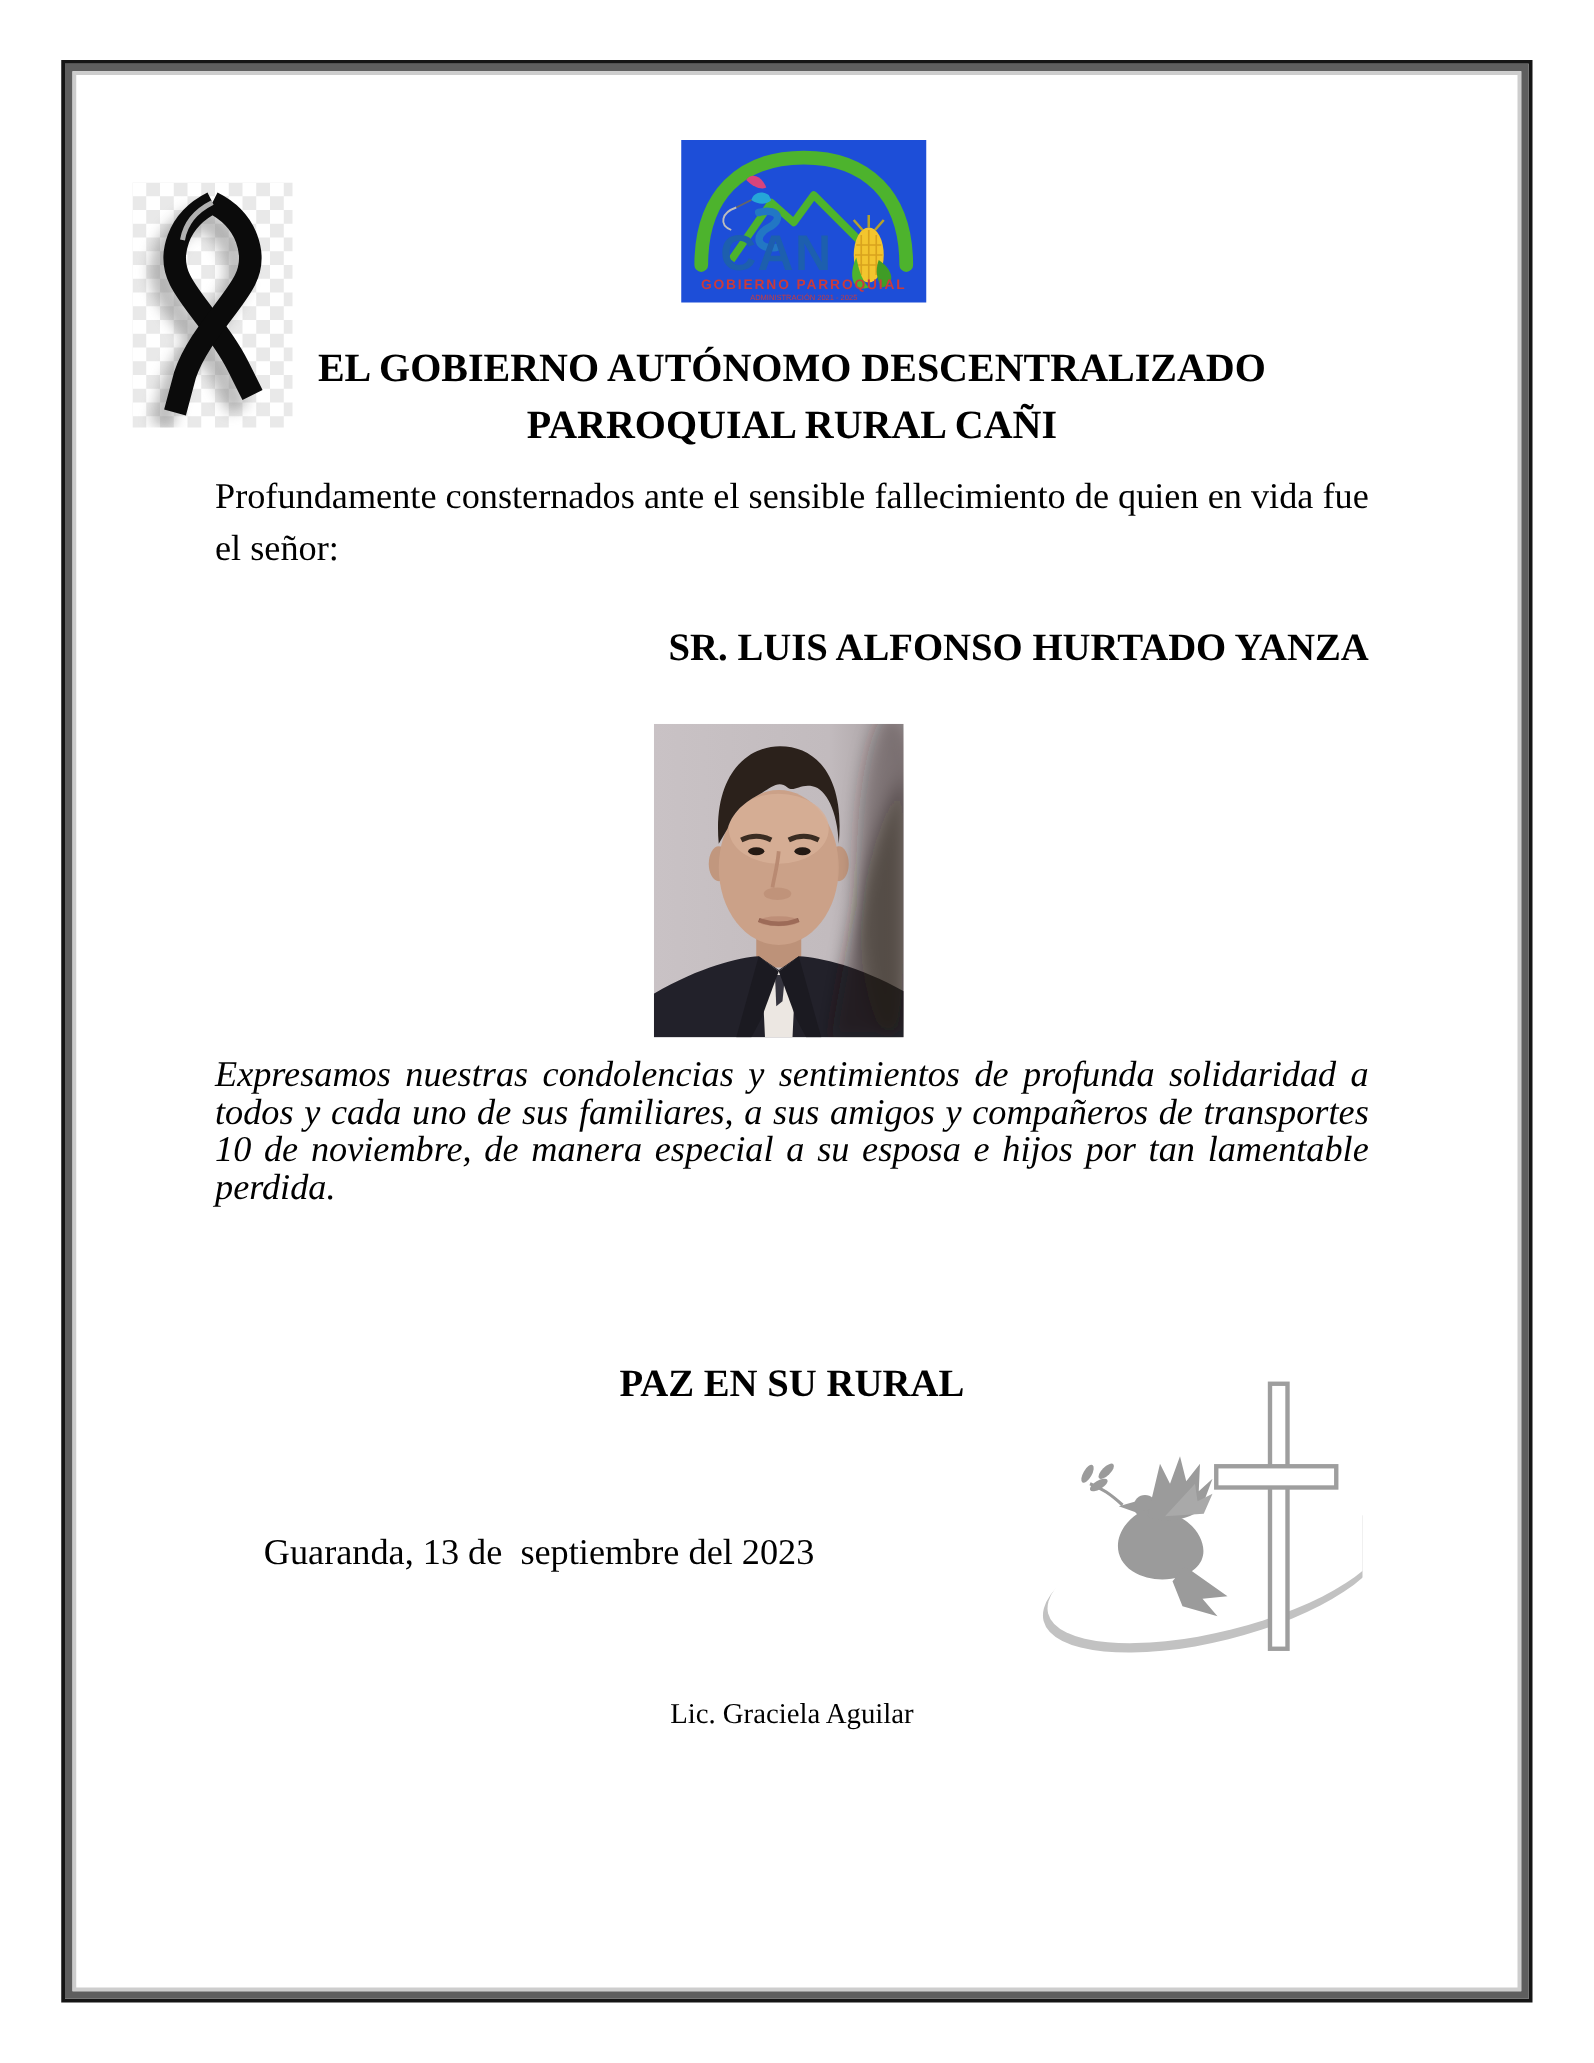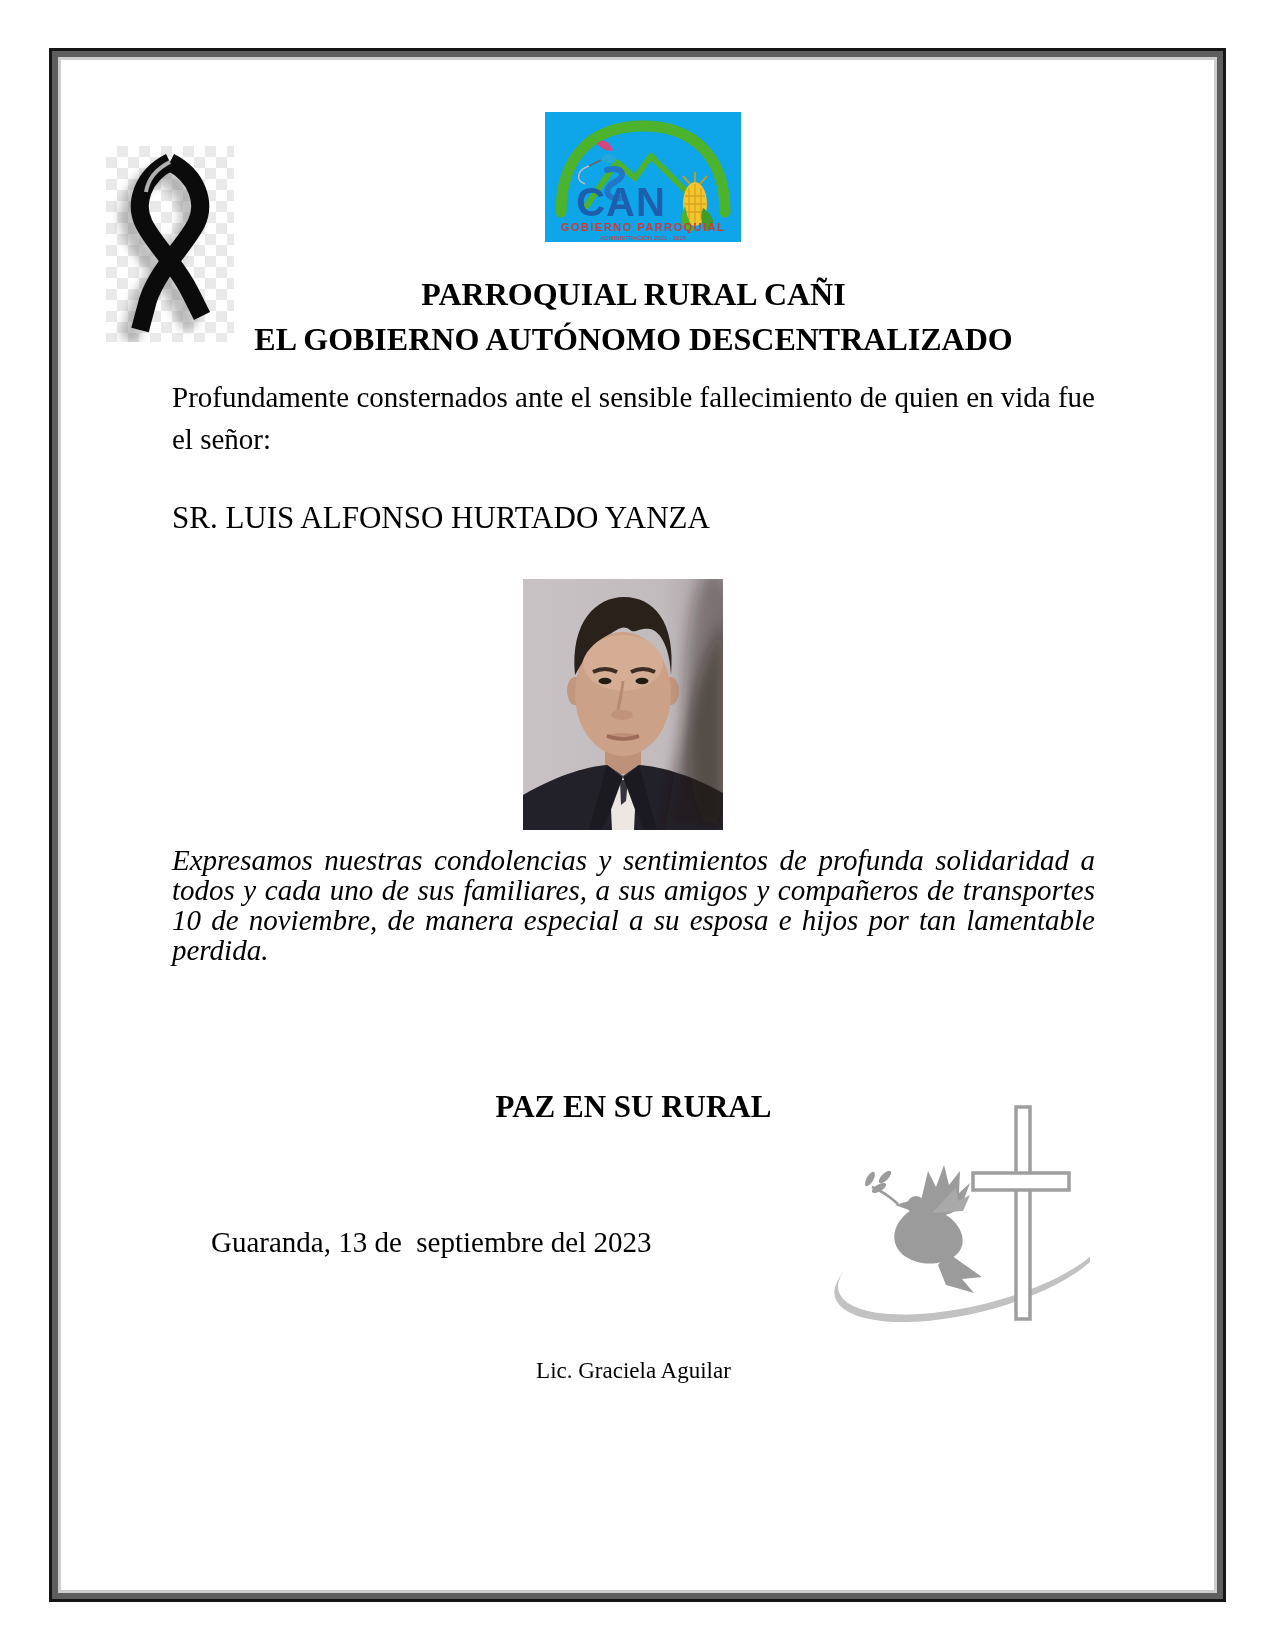"CAN" .logo-box { background: #0ea5e9 -> #1d4ed8 }
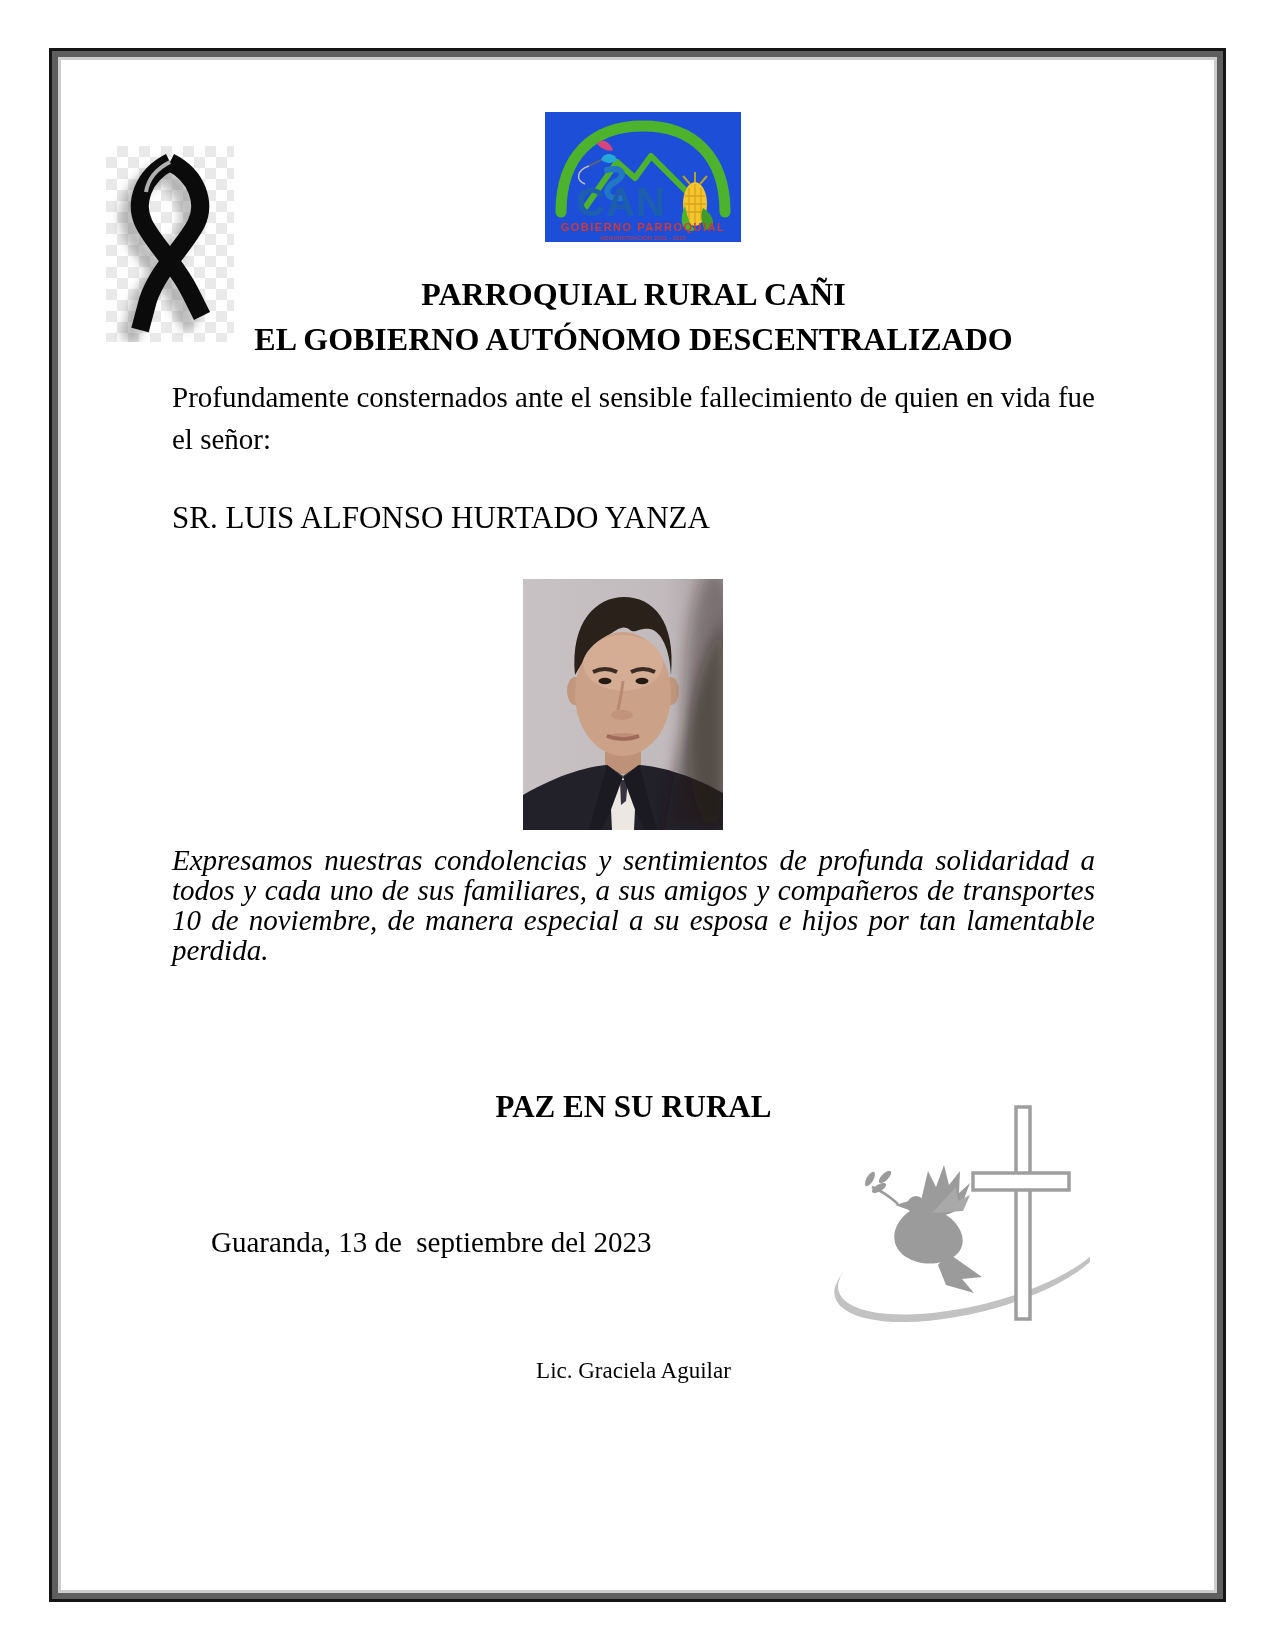"PARROQUIAL RURAL CAÑI" div { order: before "EL GOBIERNO AUTÓNOMO DESCENTRALIZADO" -> after "EL GOBIERNO AUTÓNOMO DESCENTRALIZADO" }
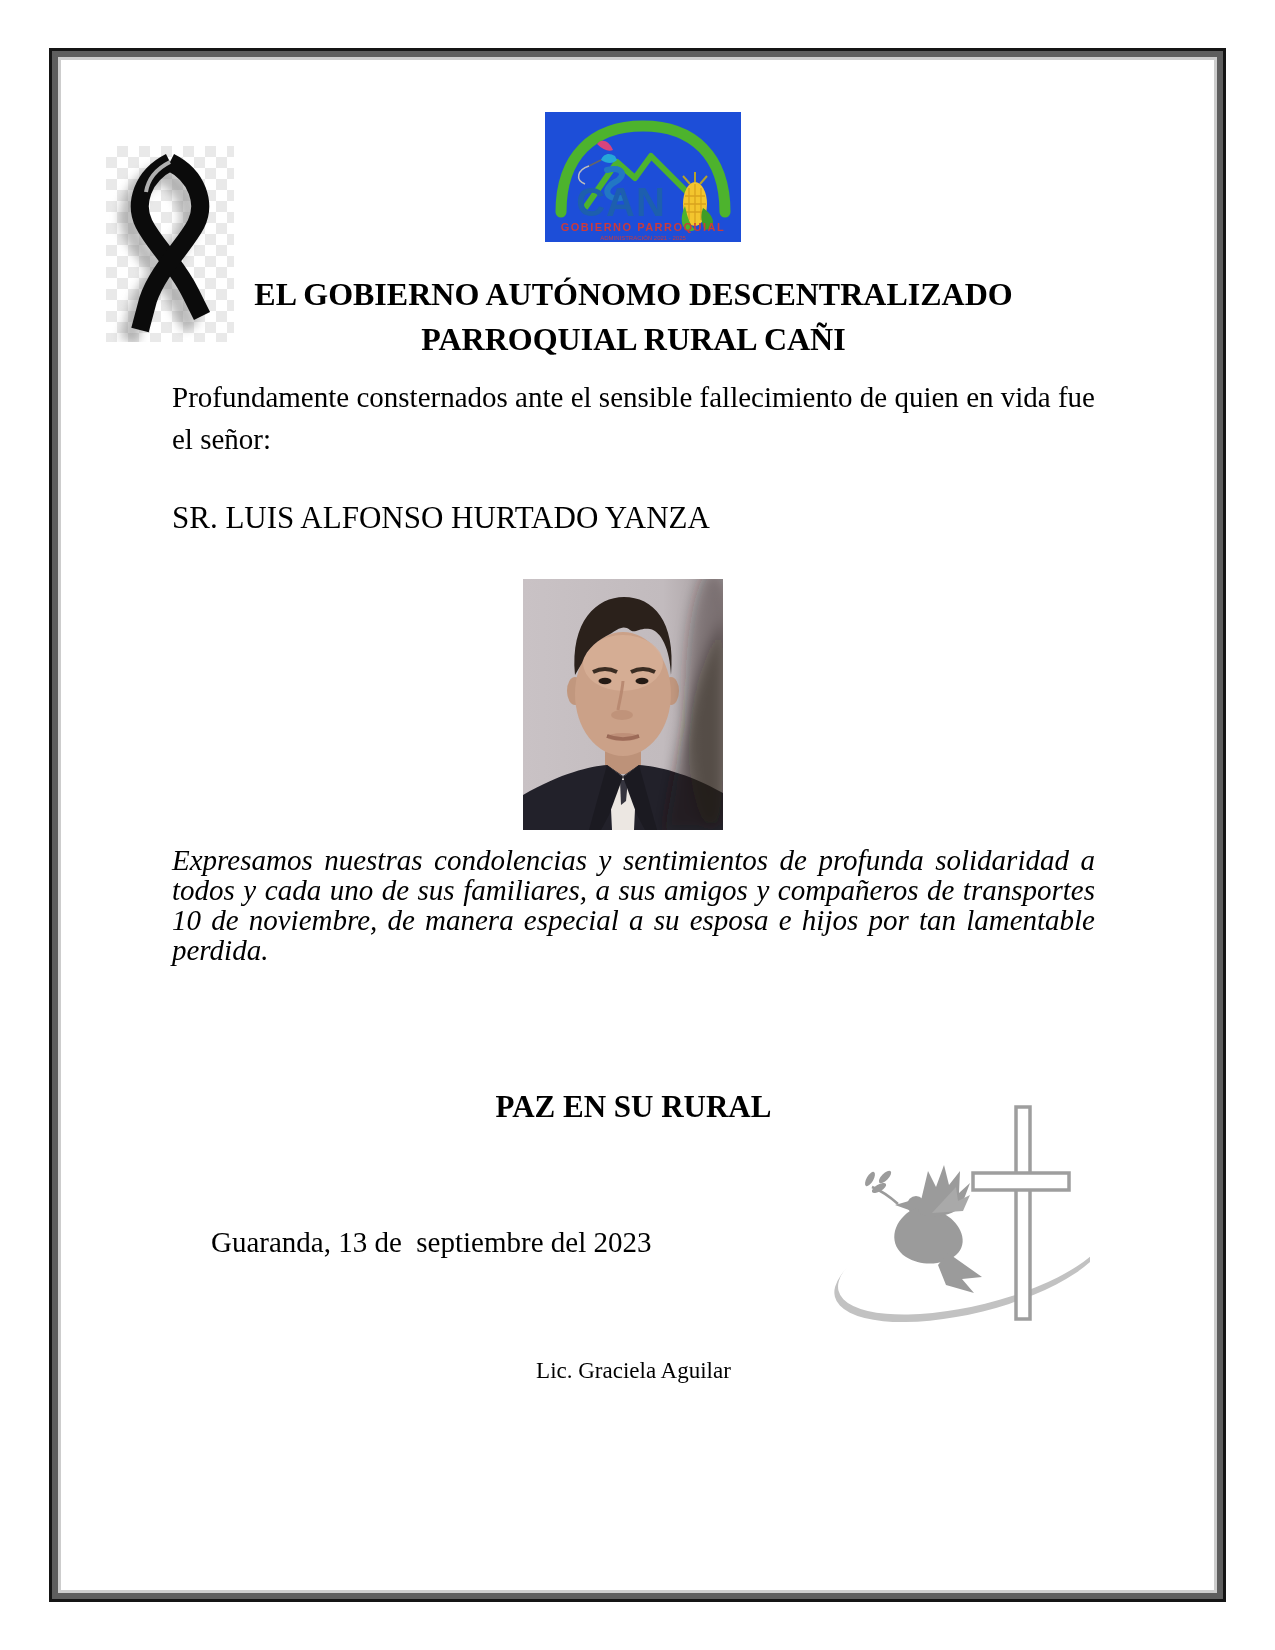"SR. LUIS ALFONSO HURTADO YANZA" .name { font-weight: normal -> bold; text-align: left -> right }
